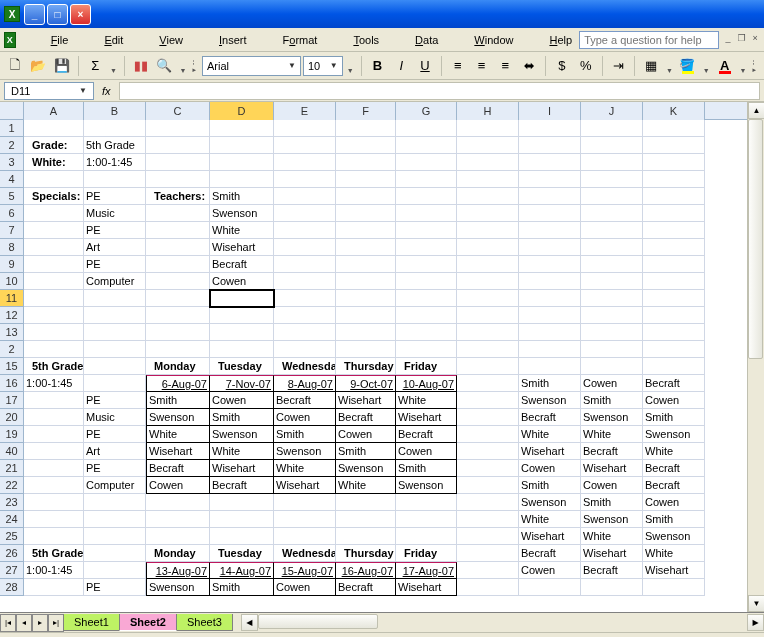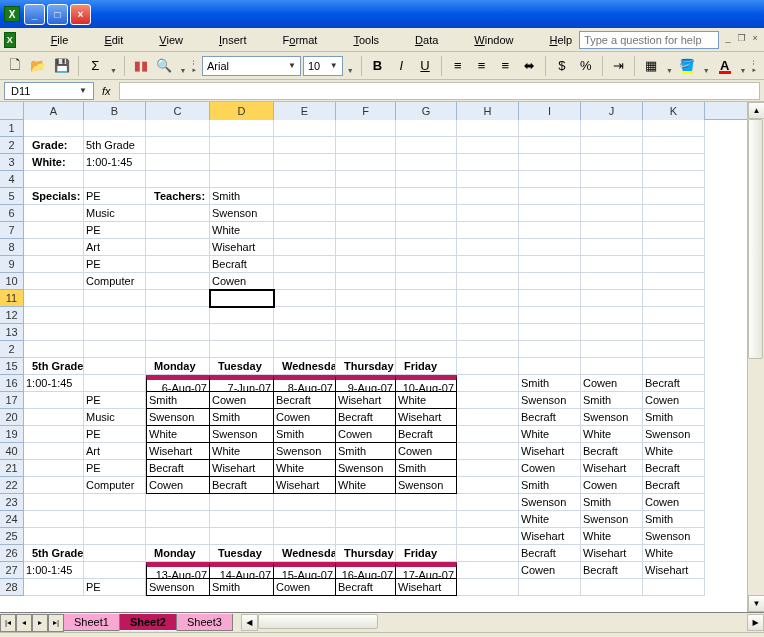"6-Aug-07" .cell.bt { border-top: 5px solid #be185d -> 1px solid #be185d }
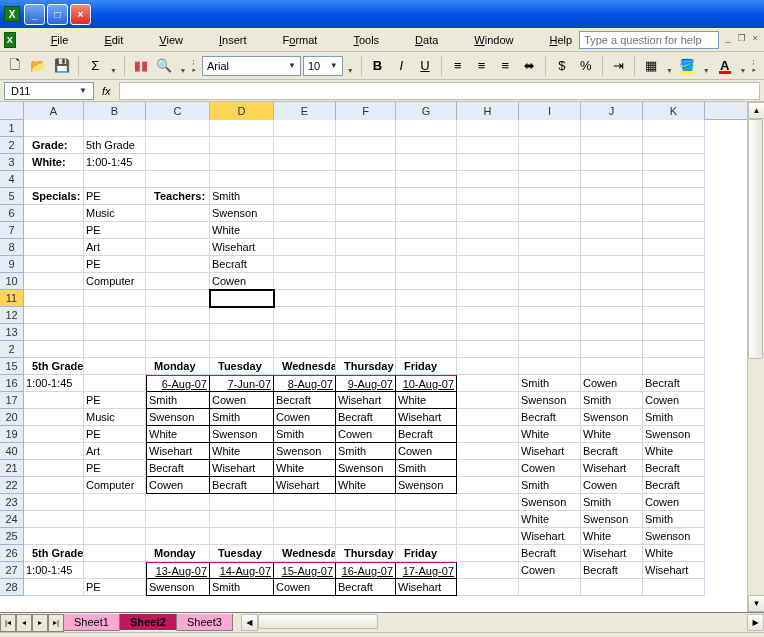"7-Jun-07" div.cell { text: 7-Jun-07 -> 7-Nov-07 }
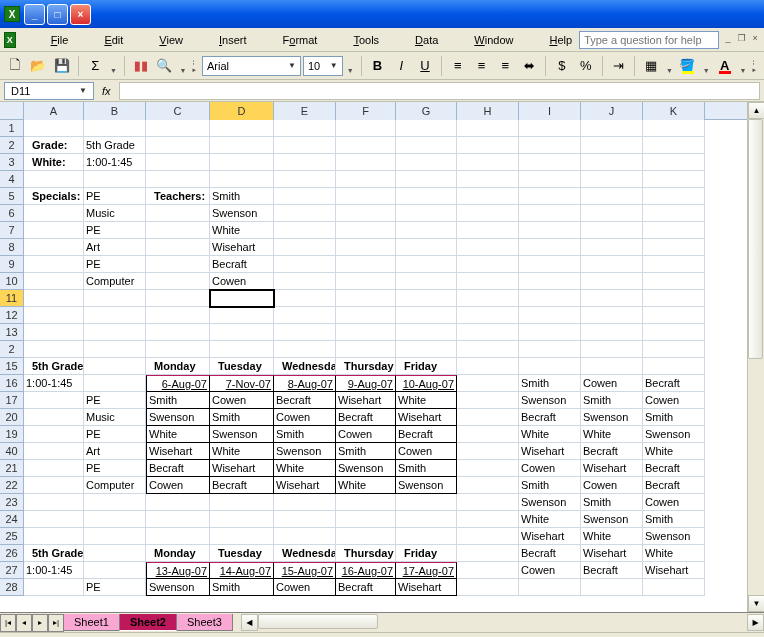"9-Aug-07" div.cell { text: 9-Aug-07 -> 9-Oct-07 }
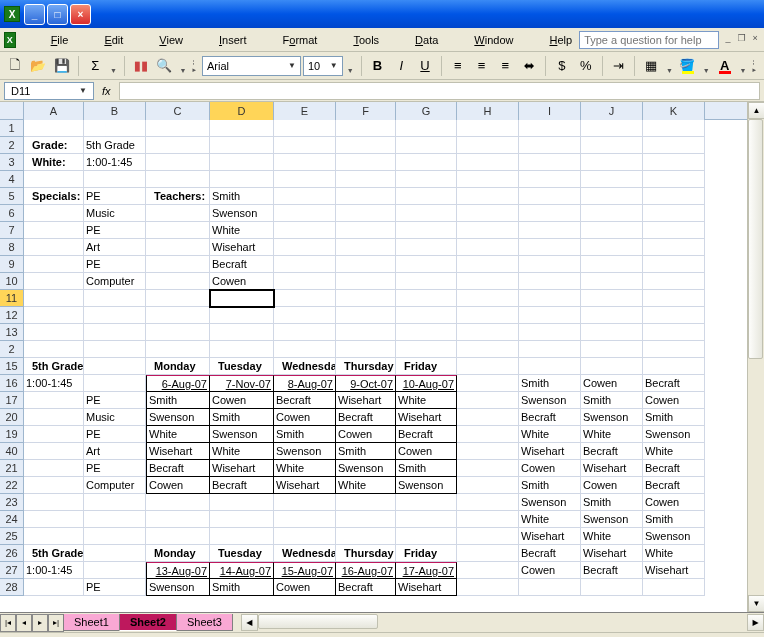"Sheet1" .sheet-tab.inactive { background: #f9a8d4 -> #bef264 }
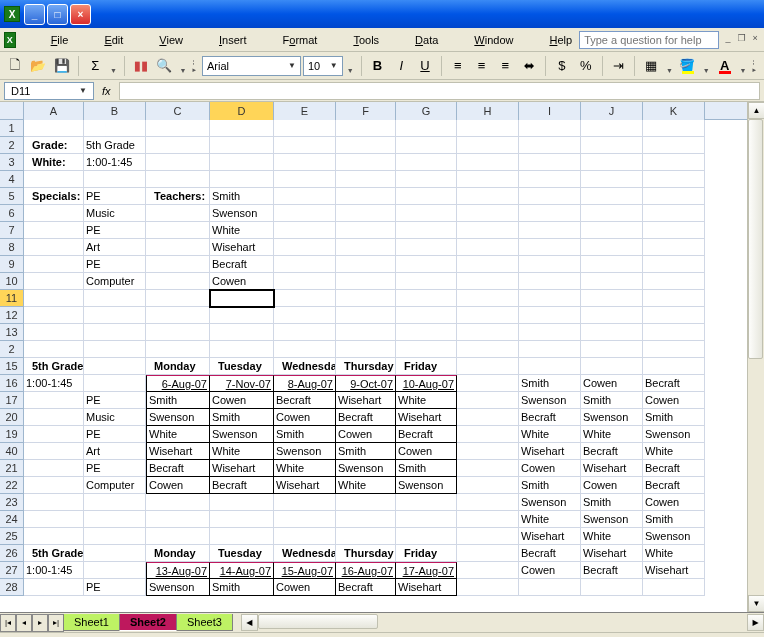"Sheet2" .sheet-tab.active { background: #be185d -> #f9a8d4 }
